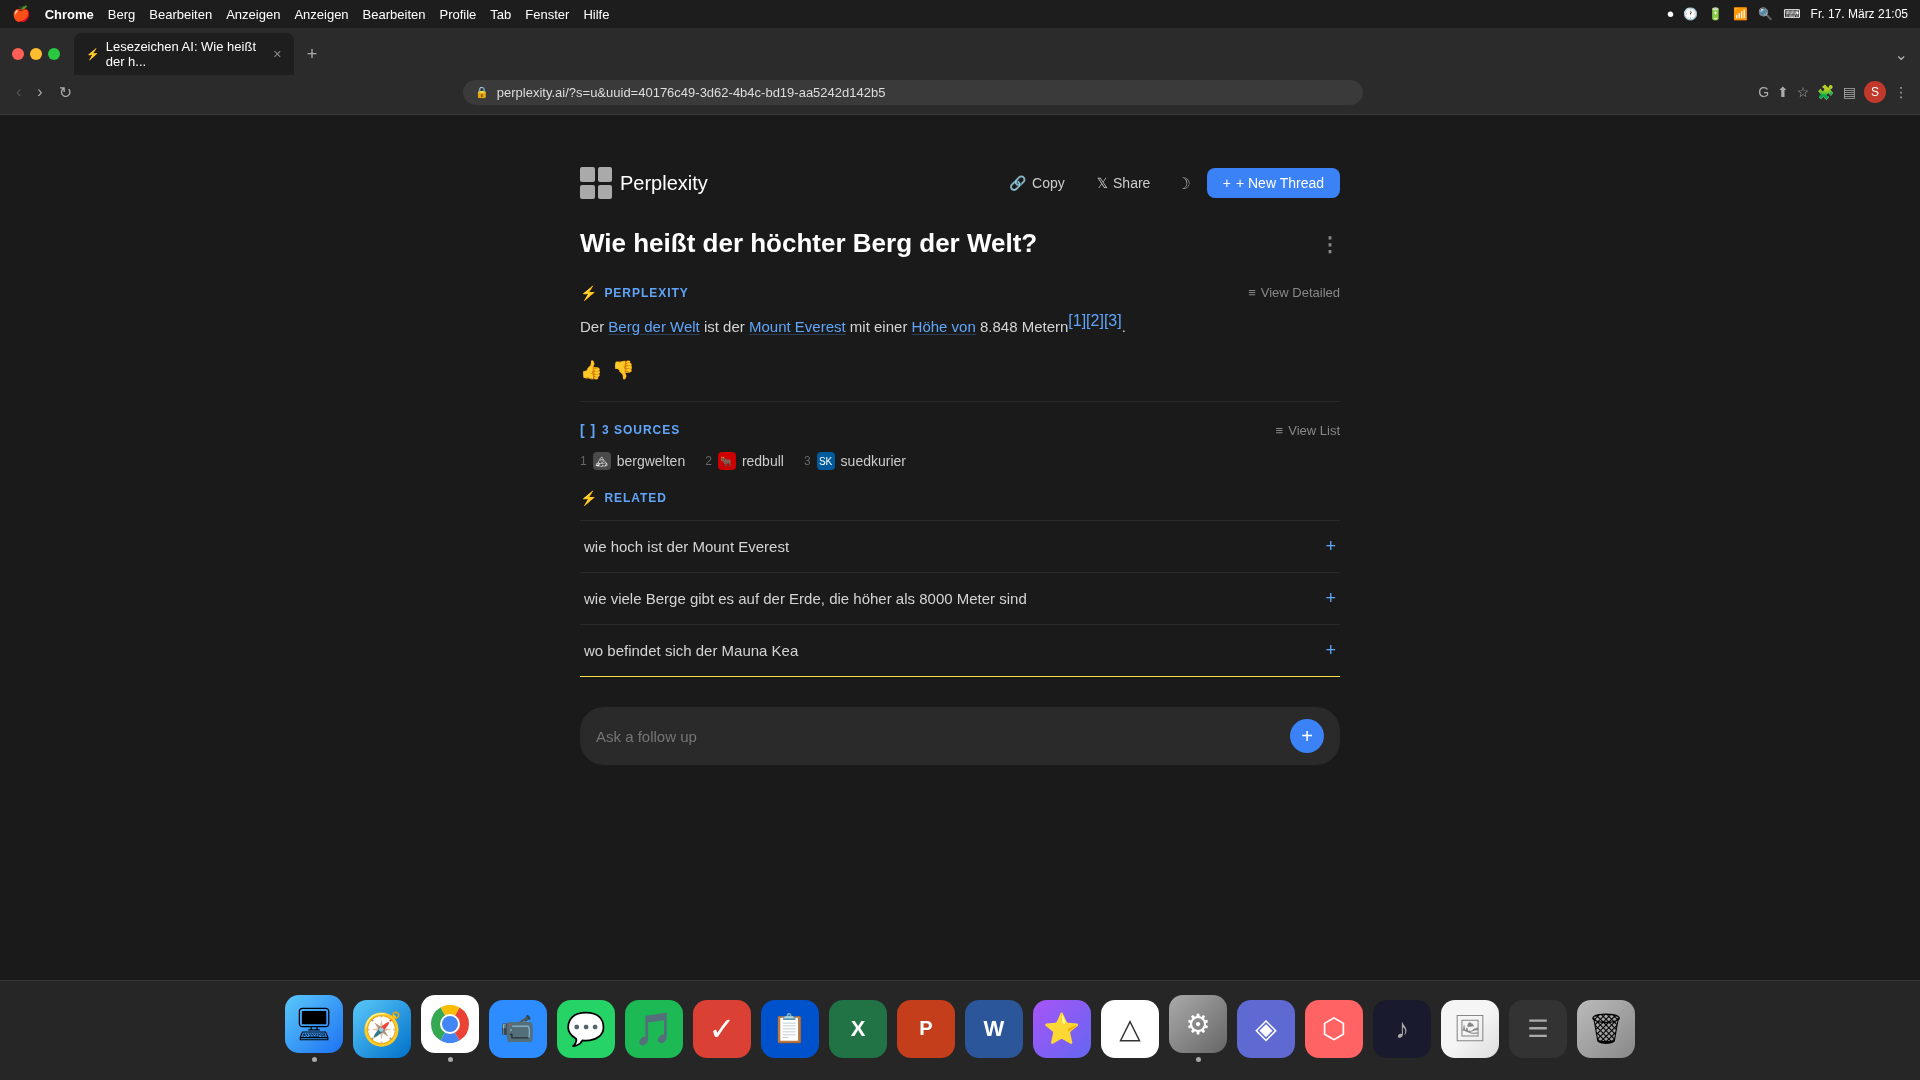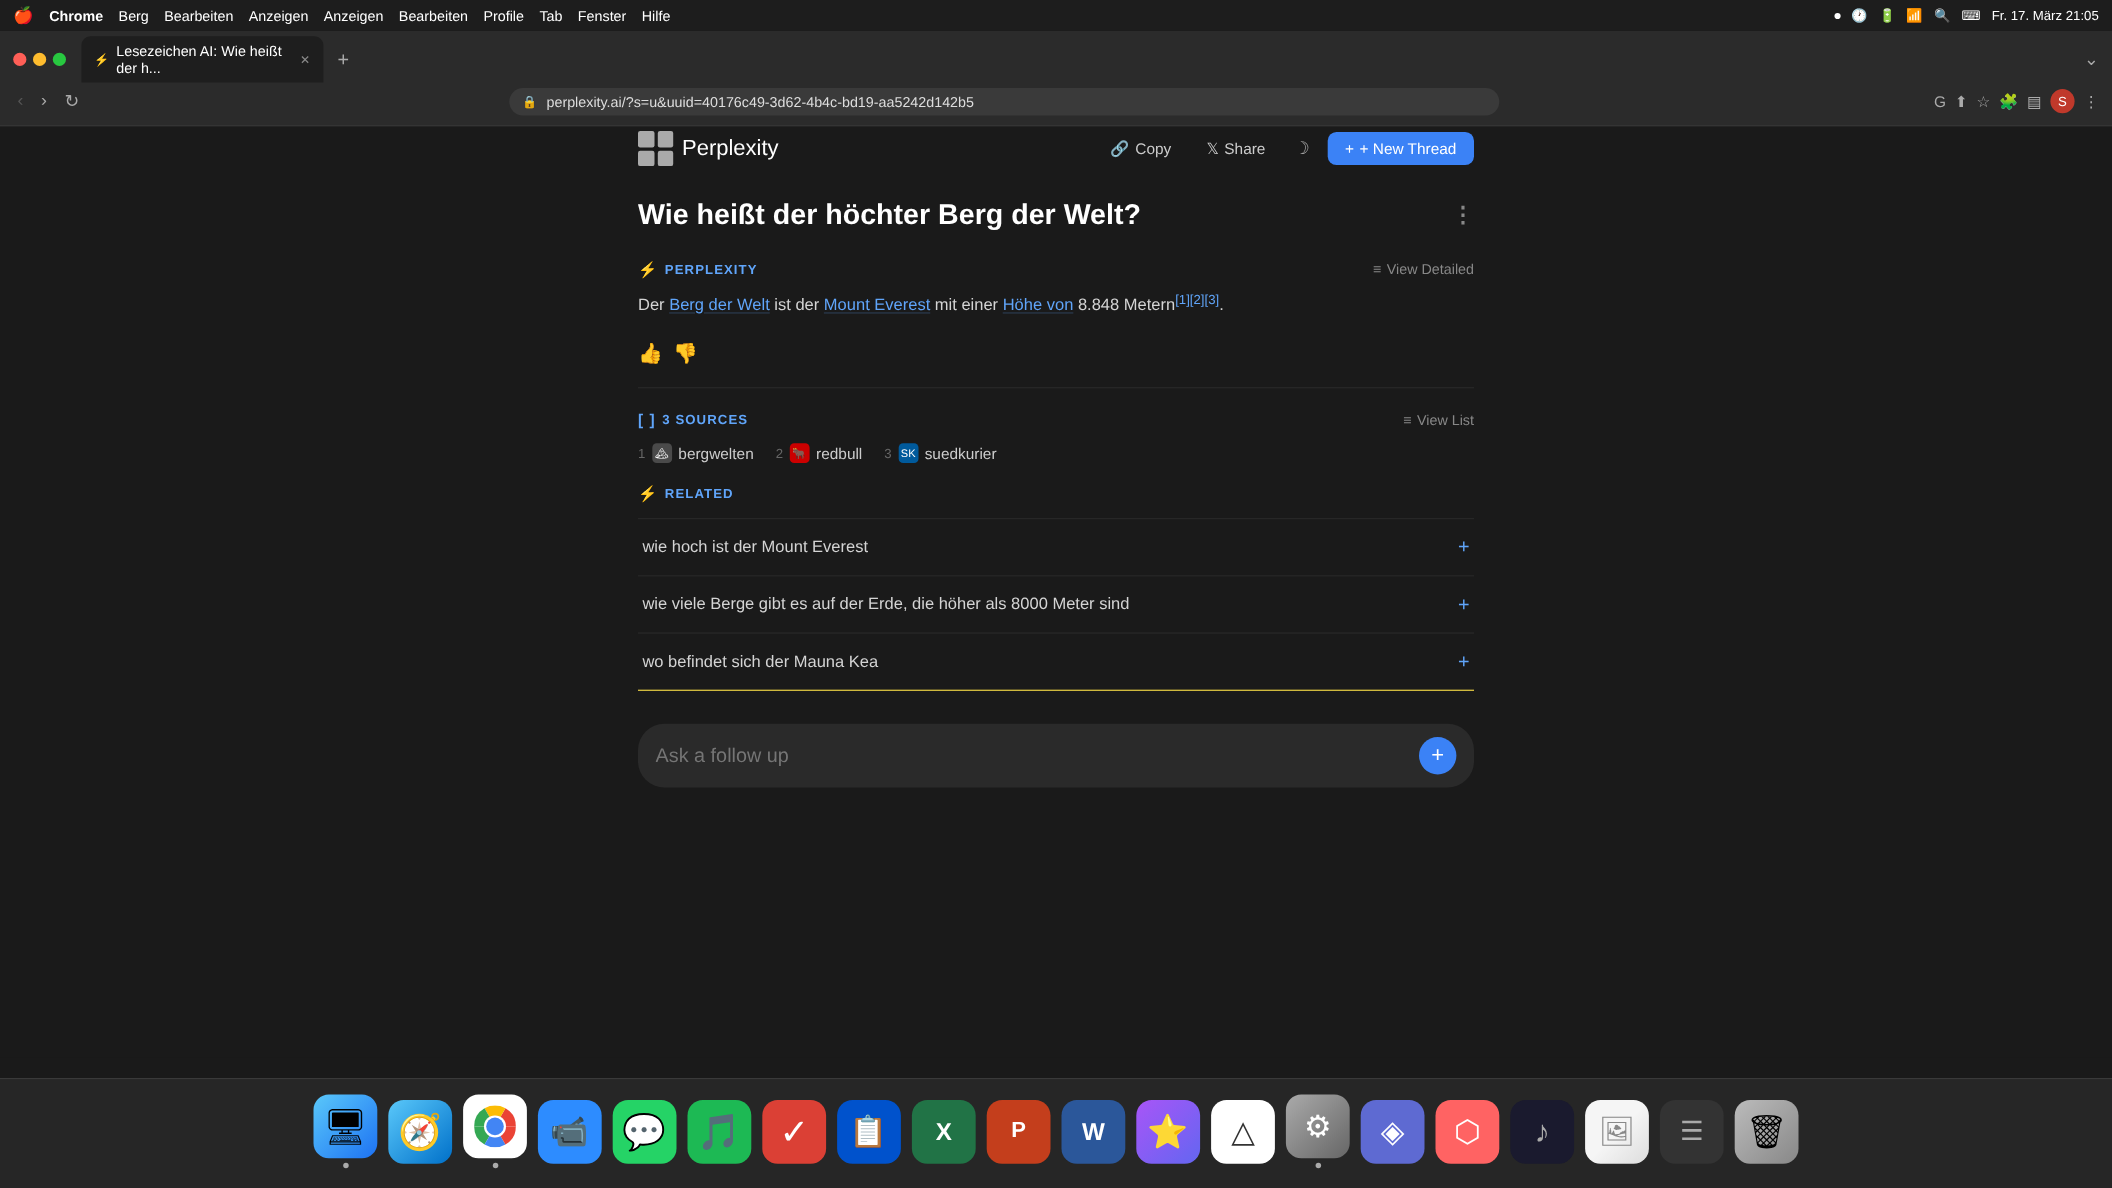"Perplexity" .content-wrapper { margin-top: none -> 48px }
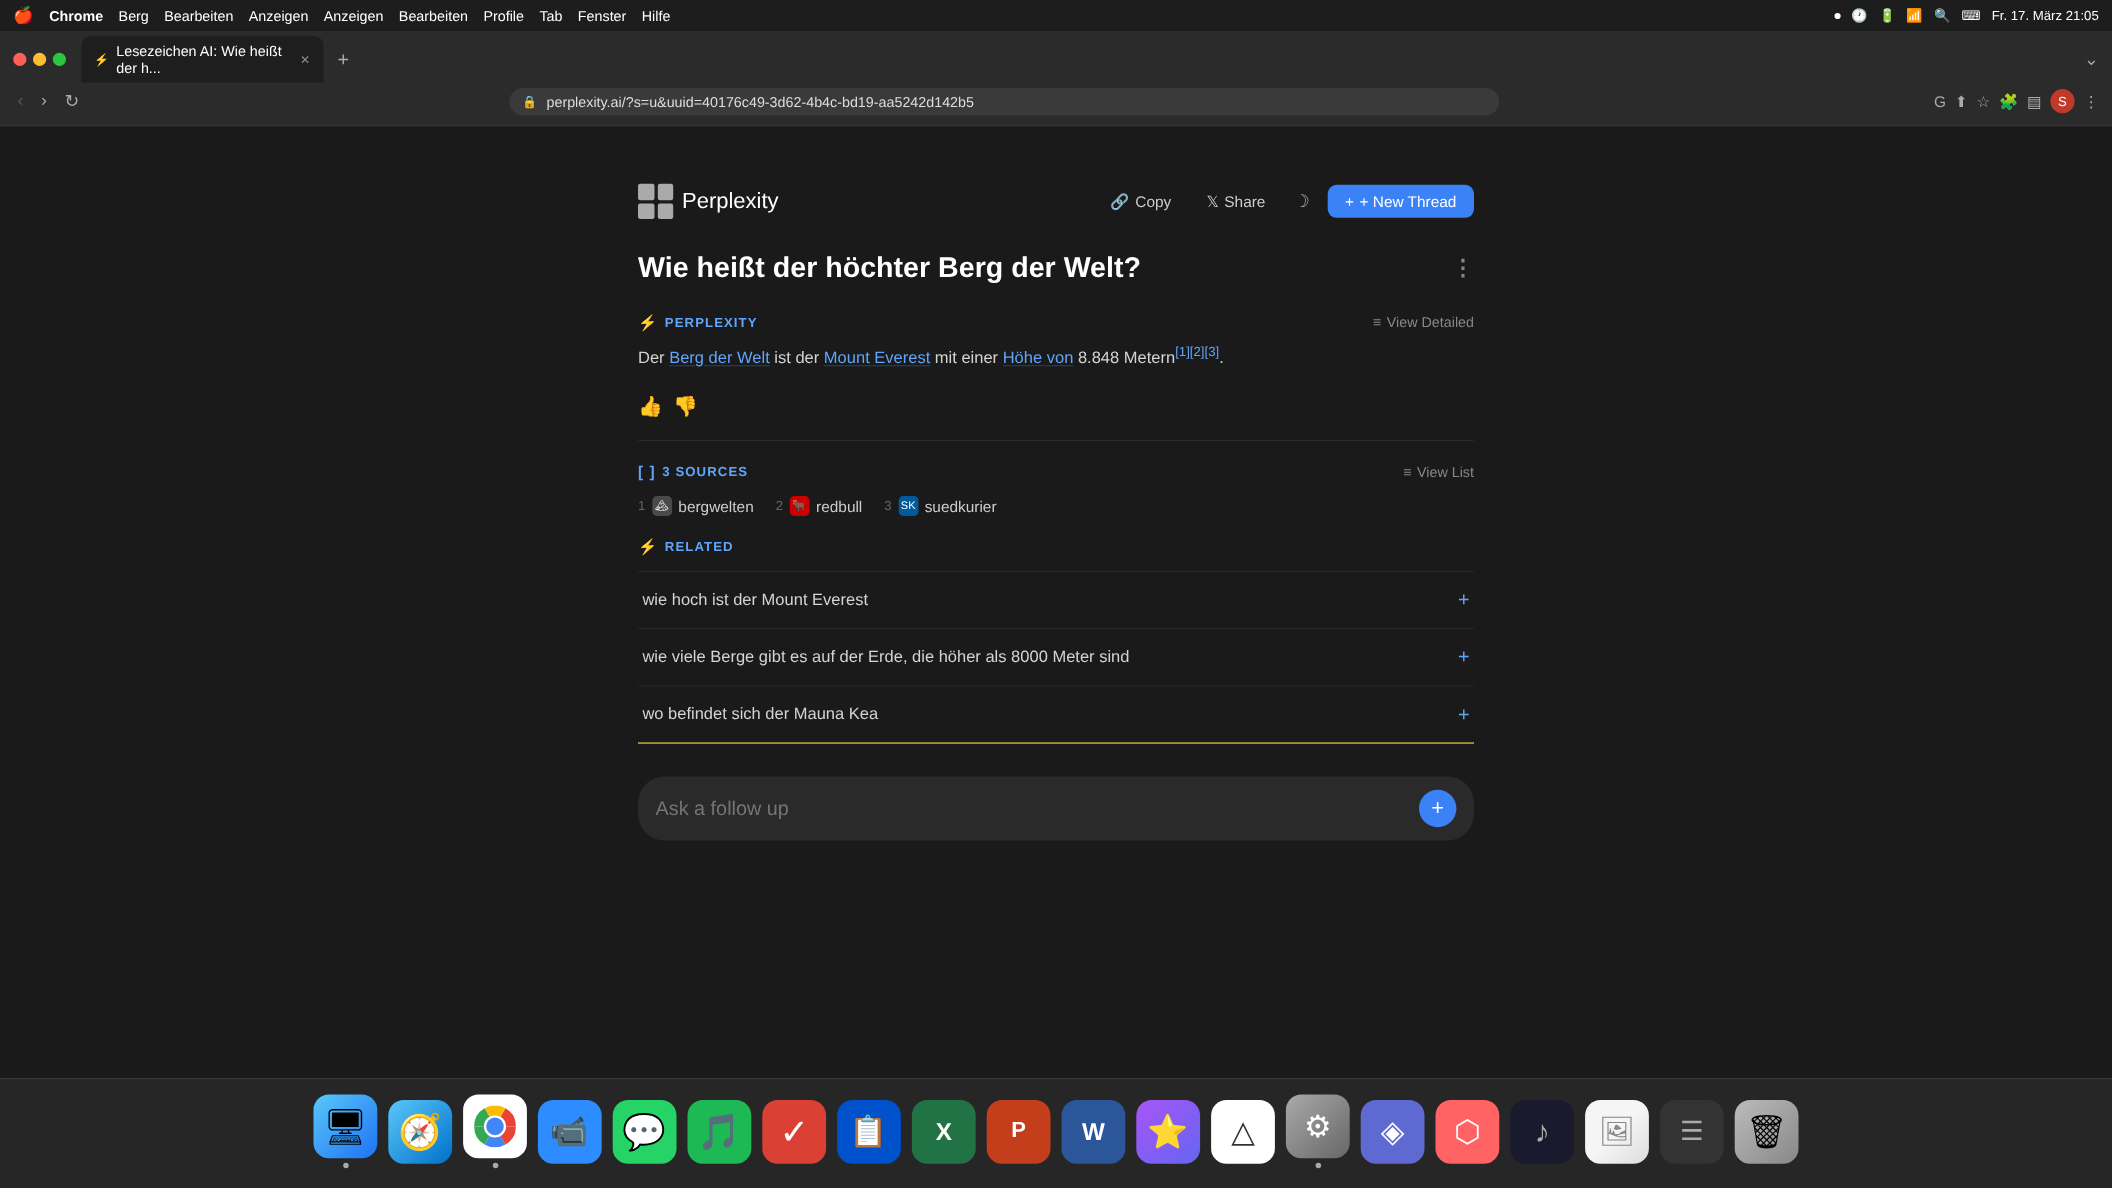"[1][2][3]" .citation { font-size: 12px -> 16px }
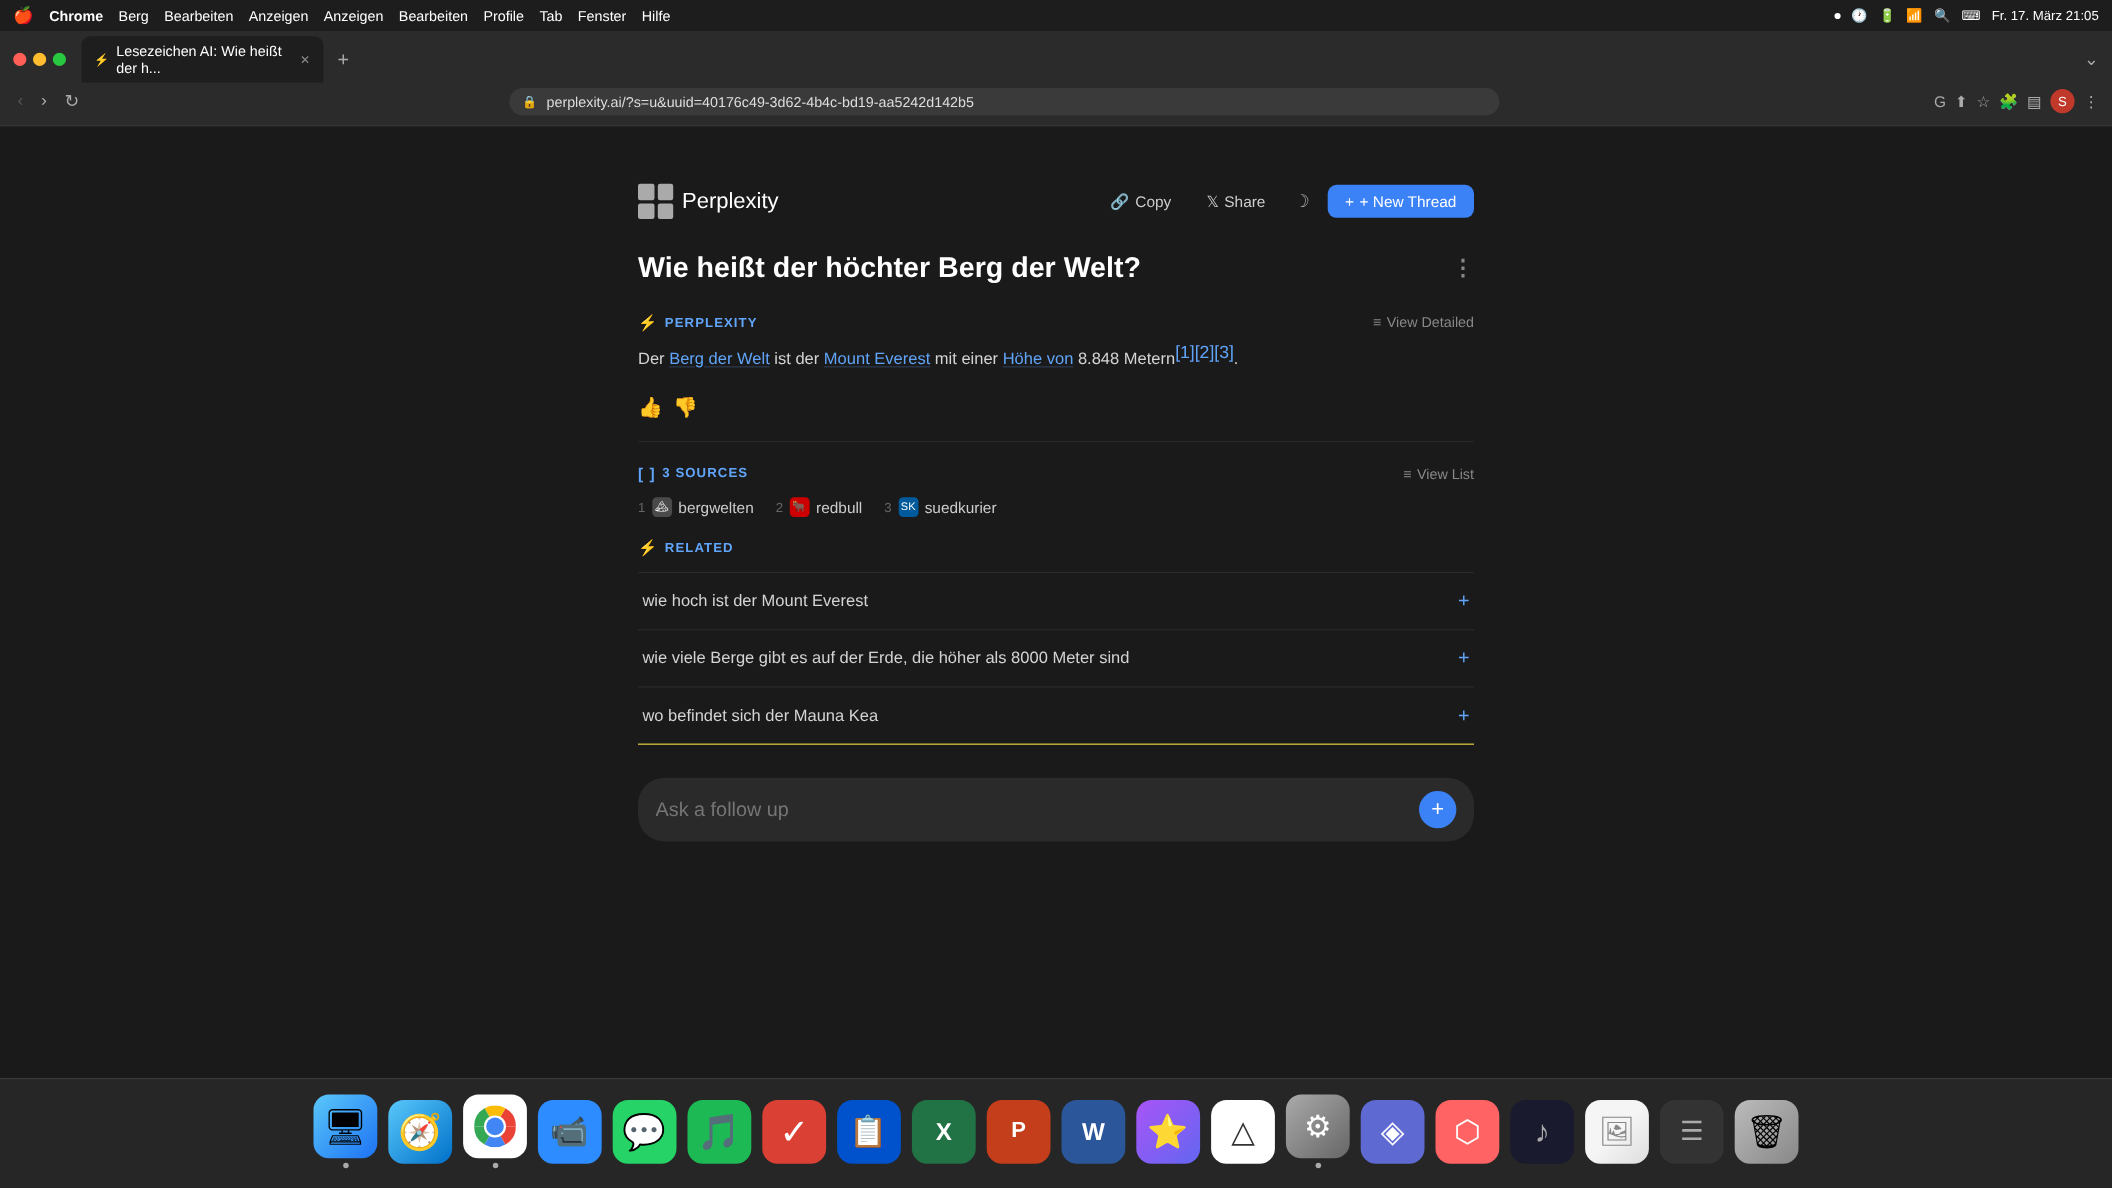"Ask a follow up" .ask-input { font-size: 18px -> 15px }
